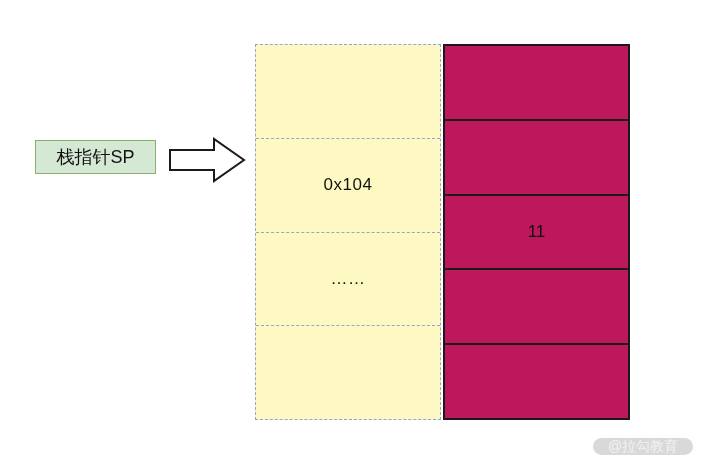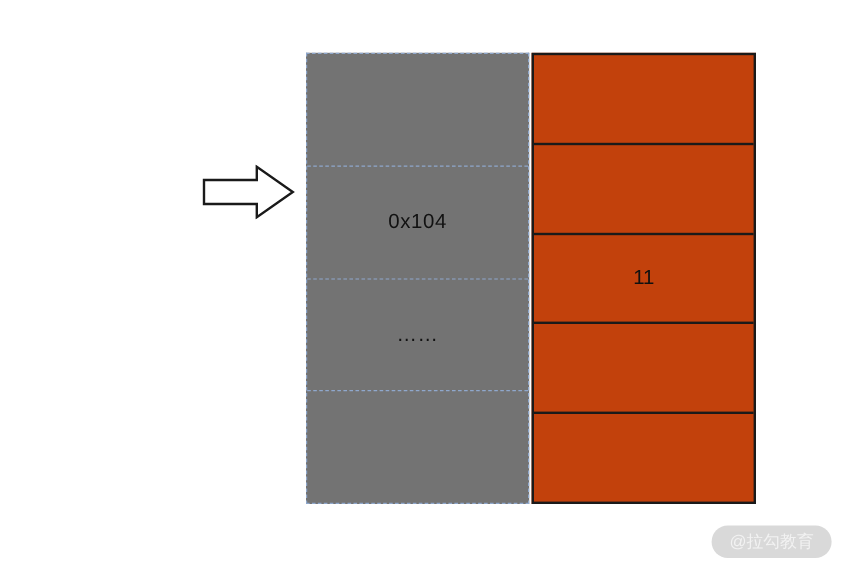"栈指针SP" div.sp-label { html: none -> <div>栈指针SP</div> }
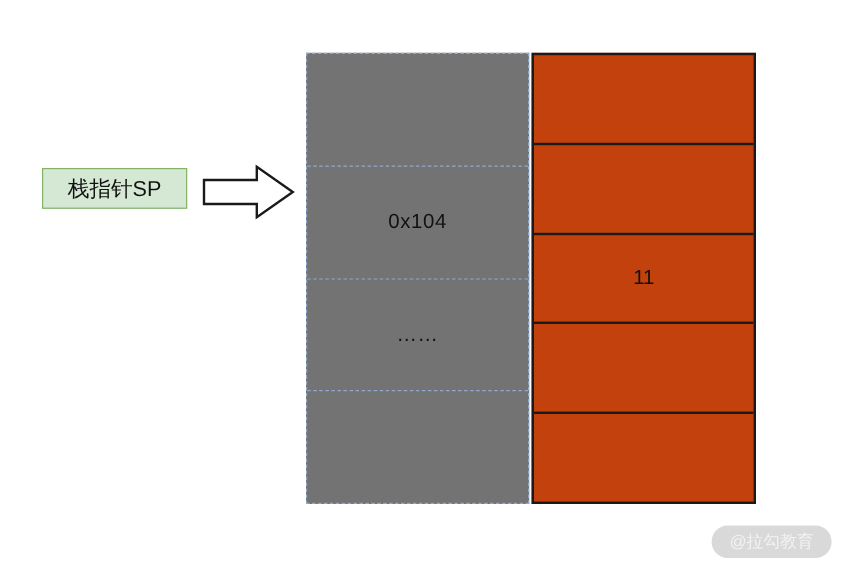"0x104" .addr-col { background: #737373 -> #fef9c3 }
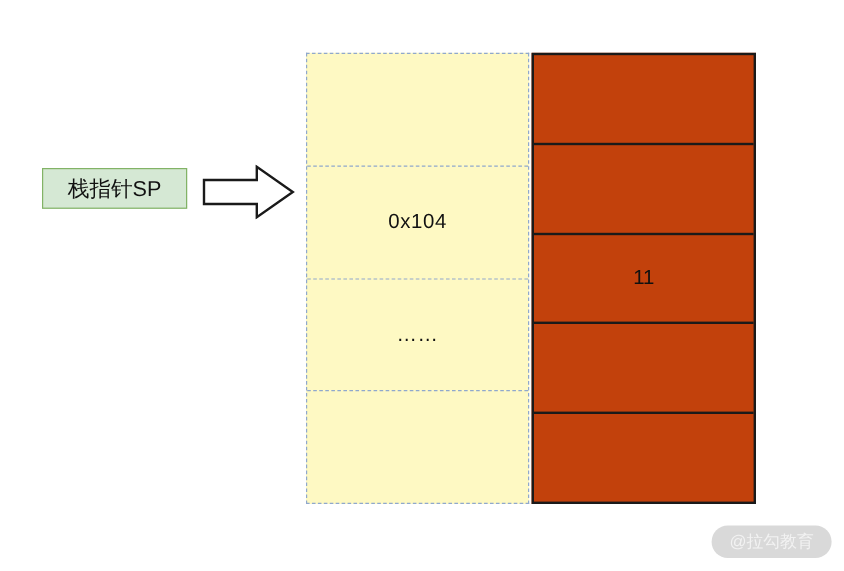"11" .val-col { background: #c2410c -> #be185d }
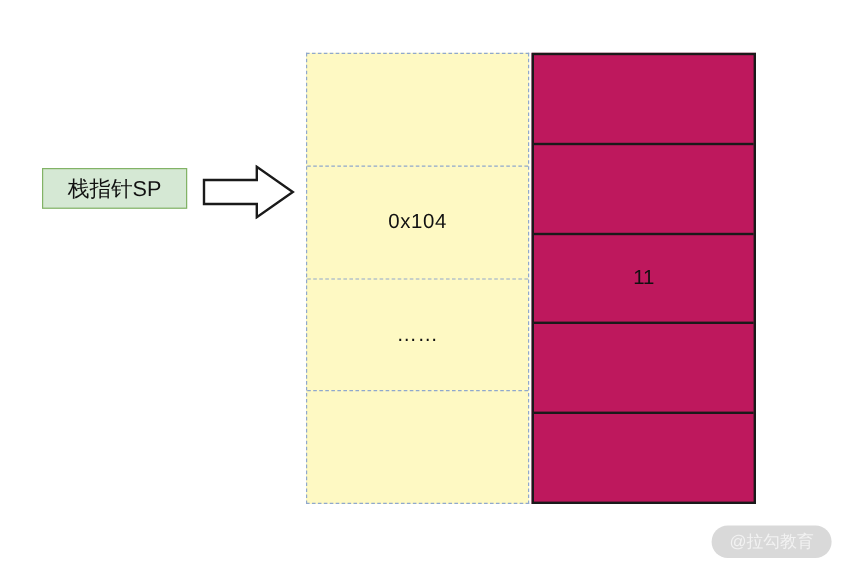"@拉勾教育" .watermark { height: 27px -> 17px }
